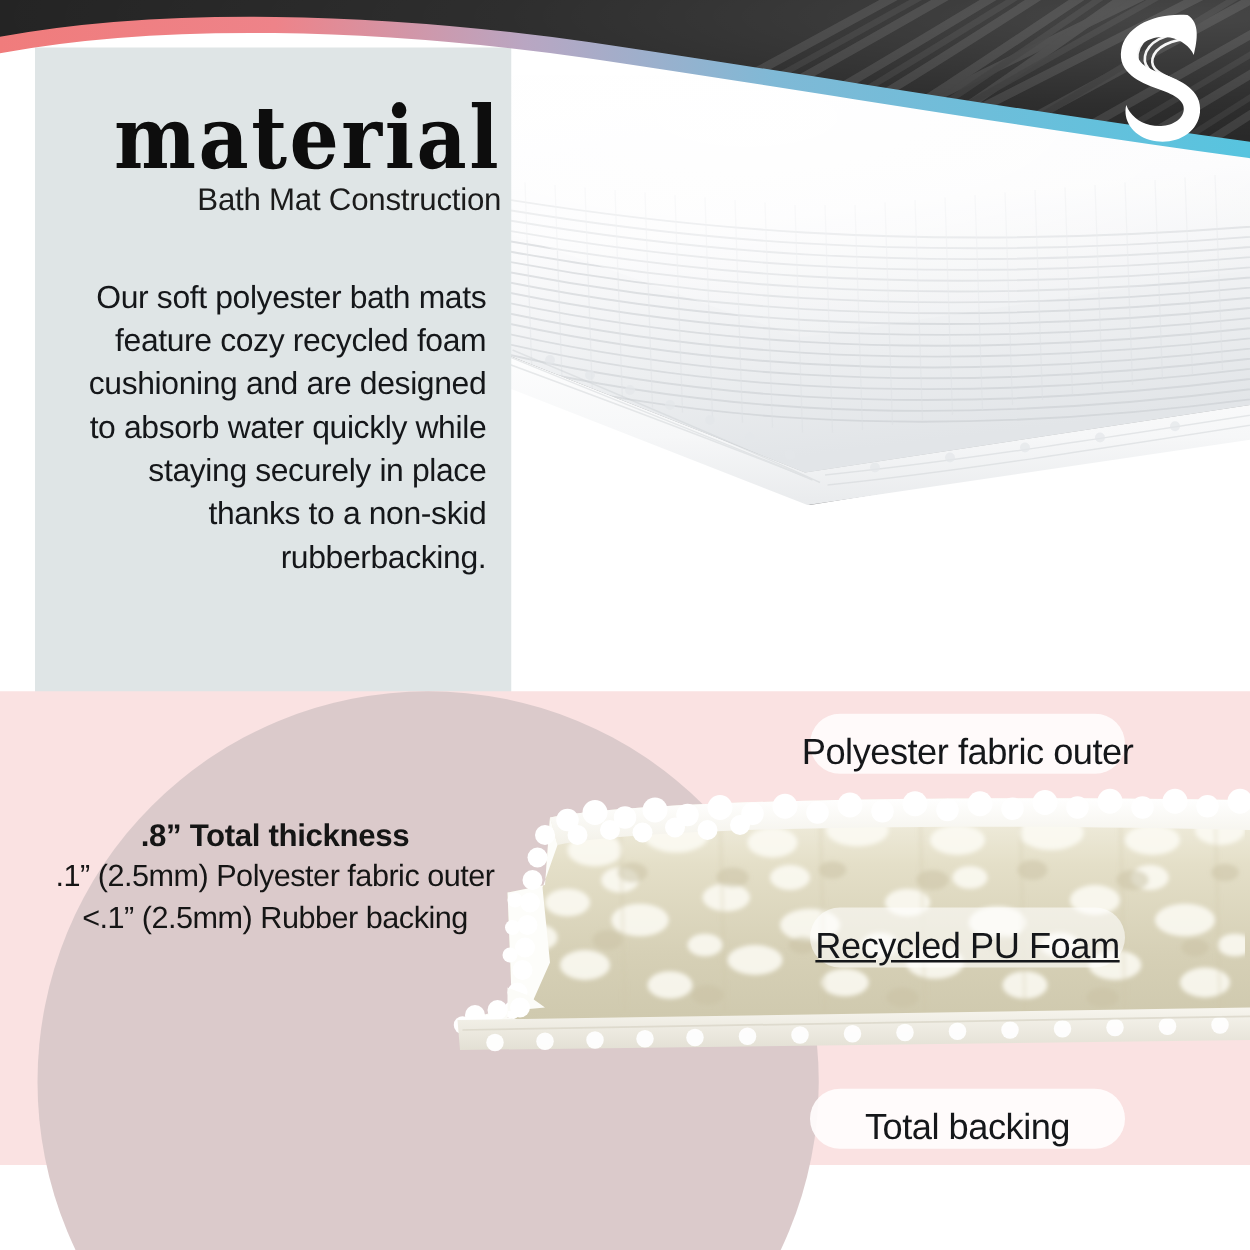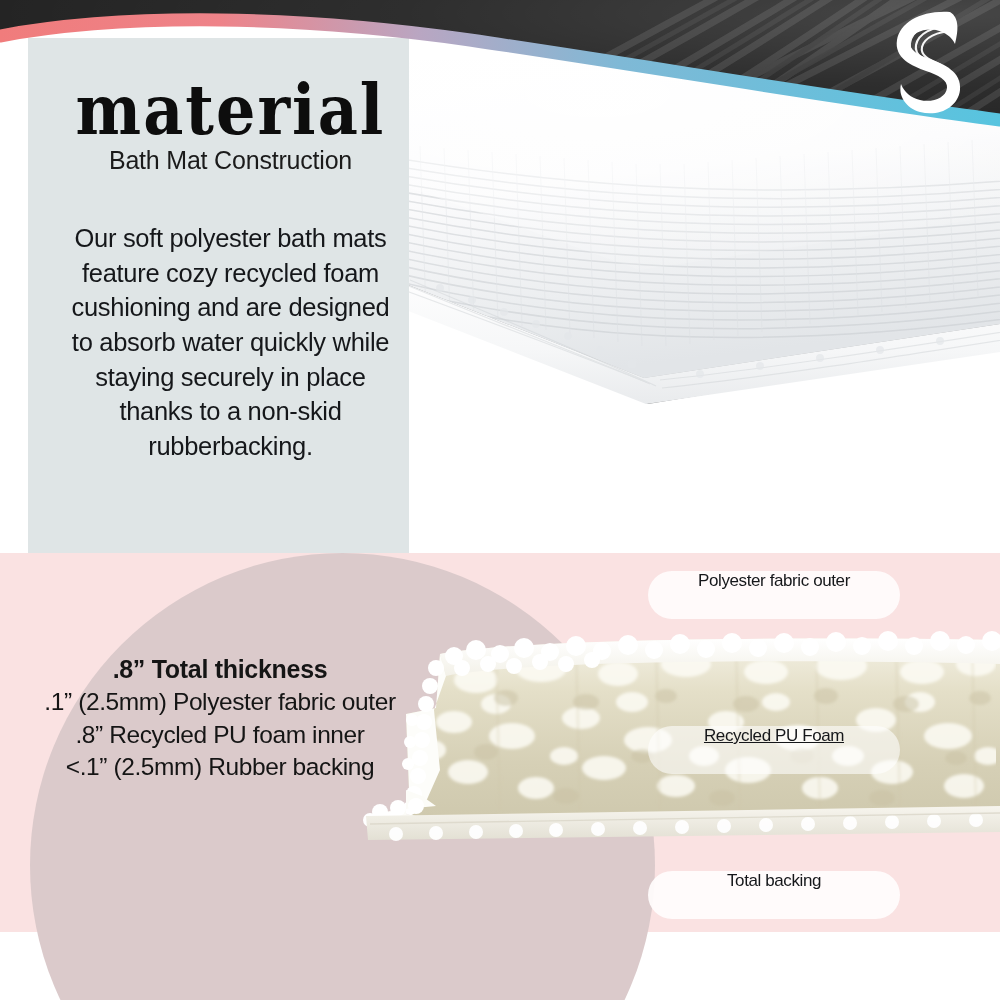"material" .panel-inner { left: 12px -> 0; text-align: center -> right }
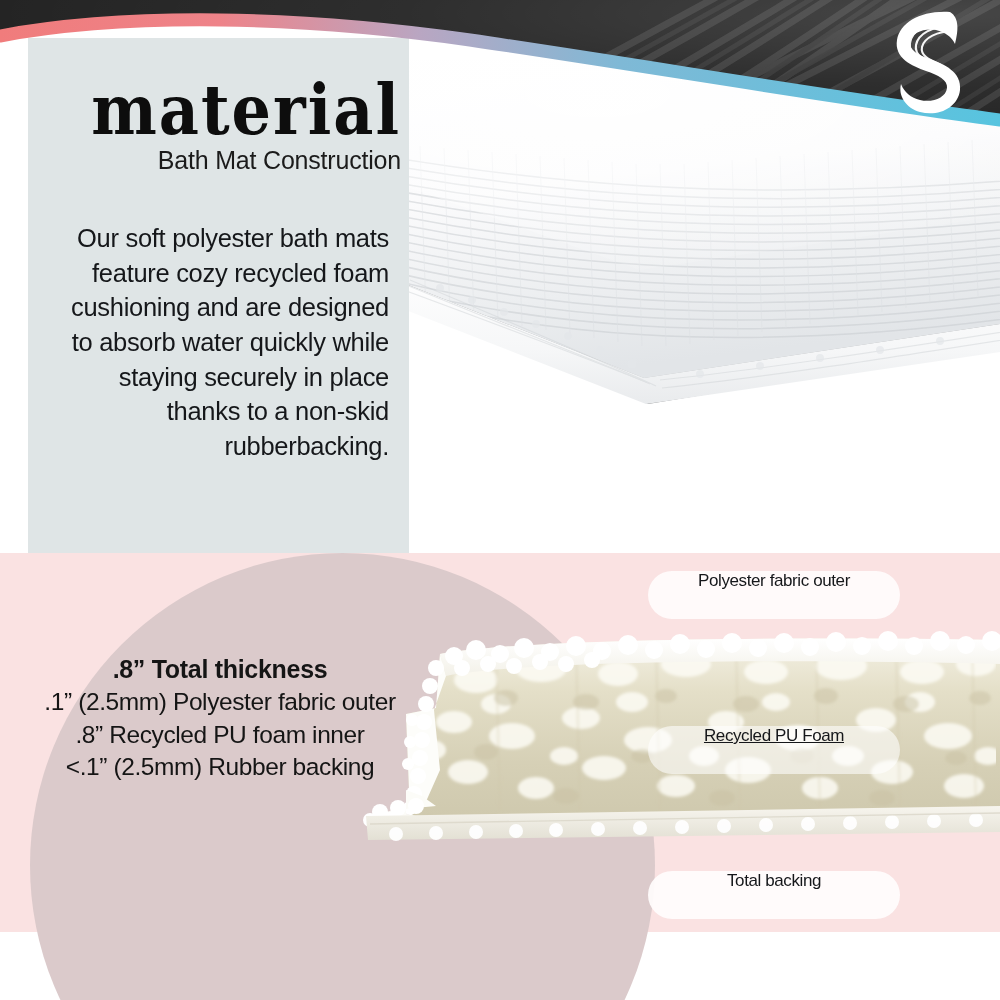"Polyester fabric outer" .pill { align-items: flex-start -> flex-end; font-size: 17px -> 29px }
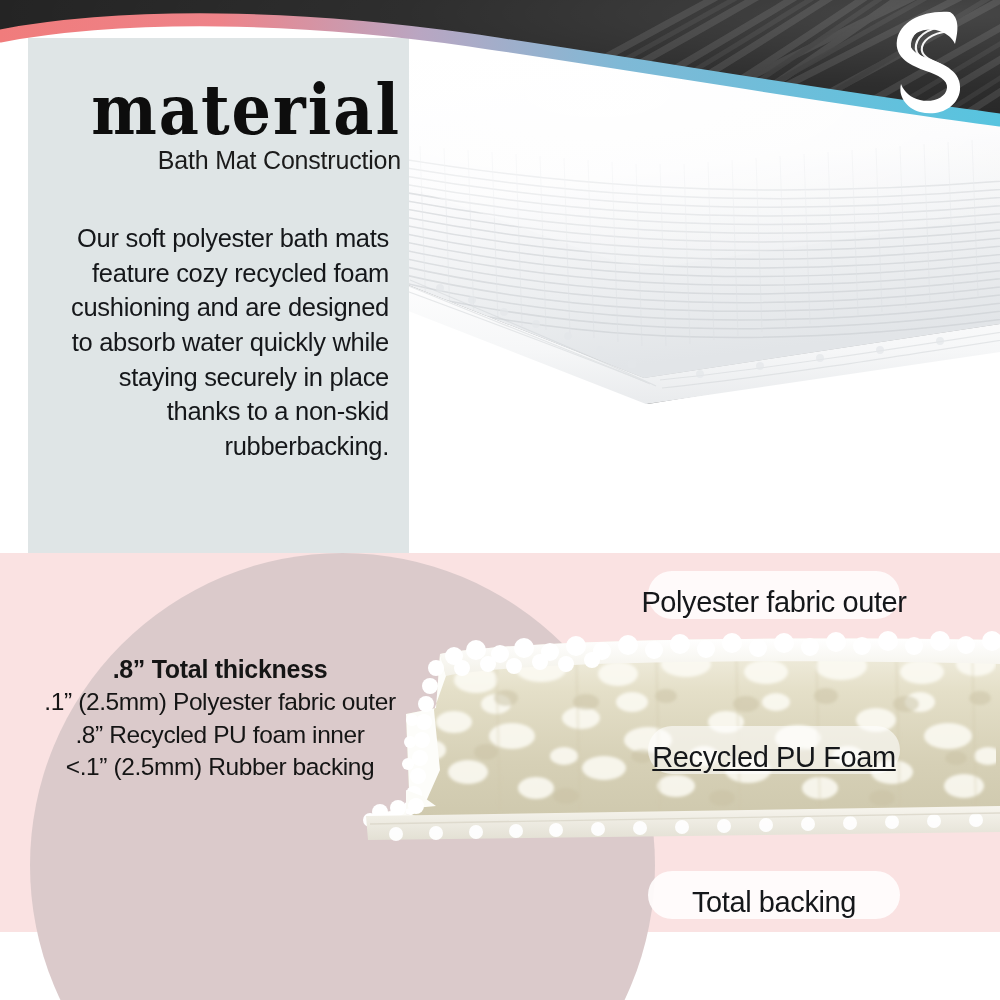".8” Recycled PU foam inner" div.spec-line { html: <div>.8” Recycled PU foam inner</div> -> none }
